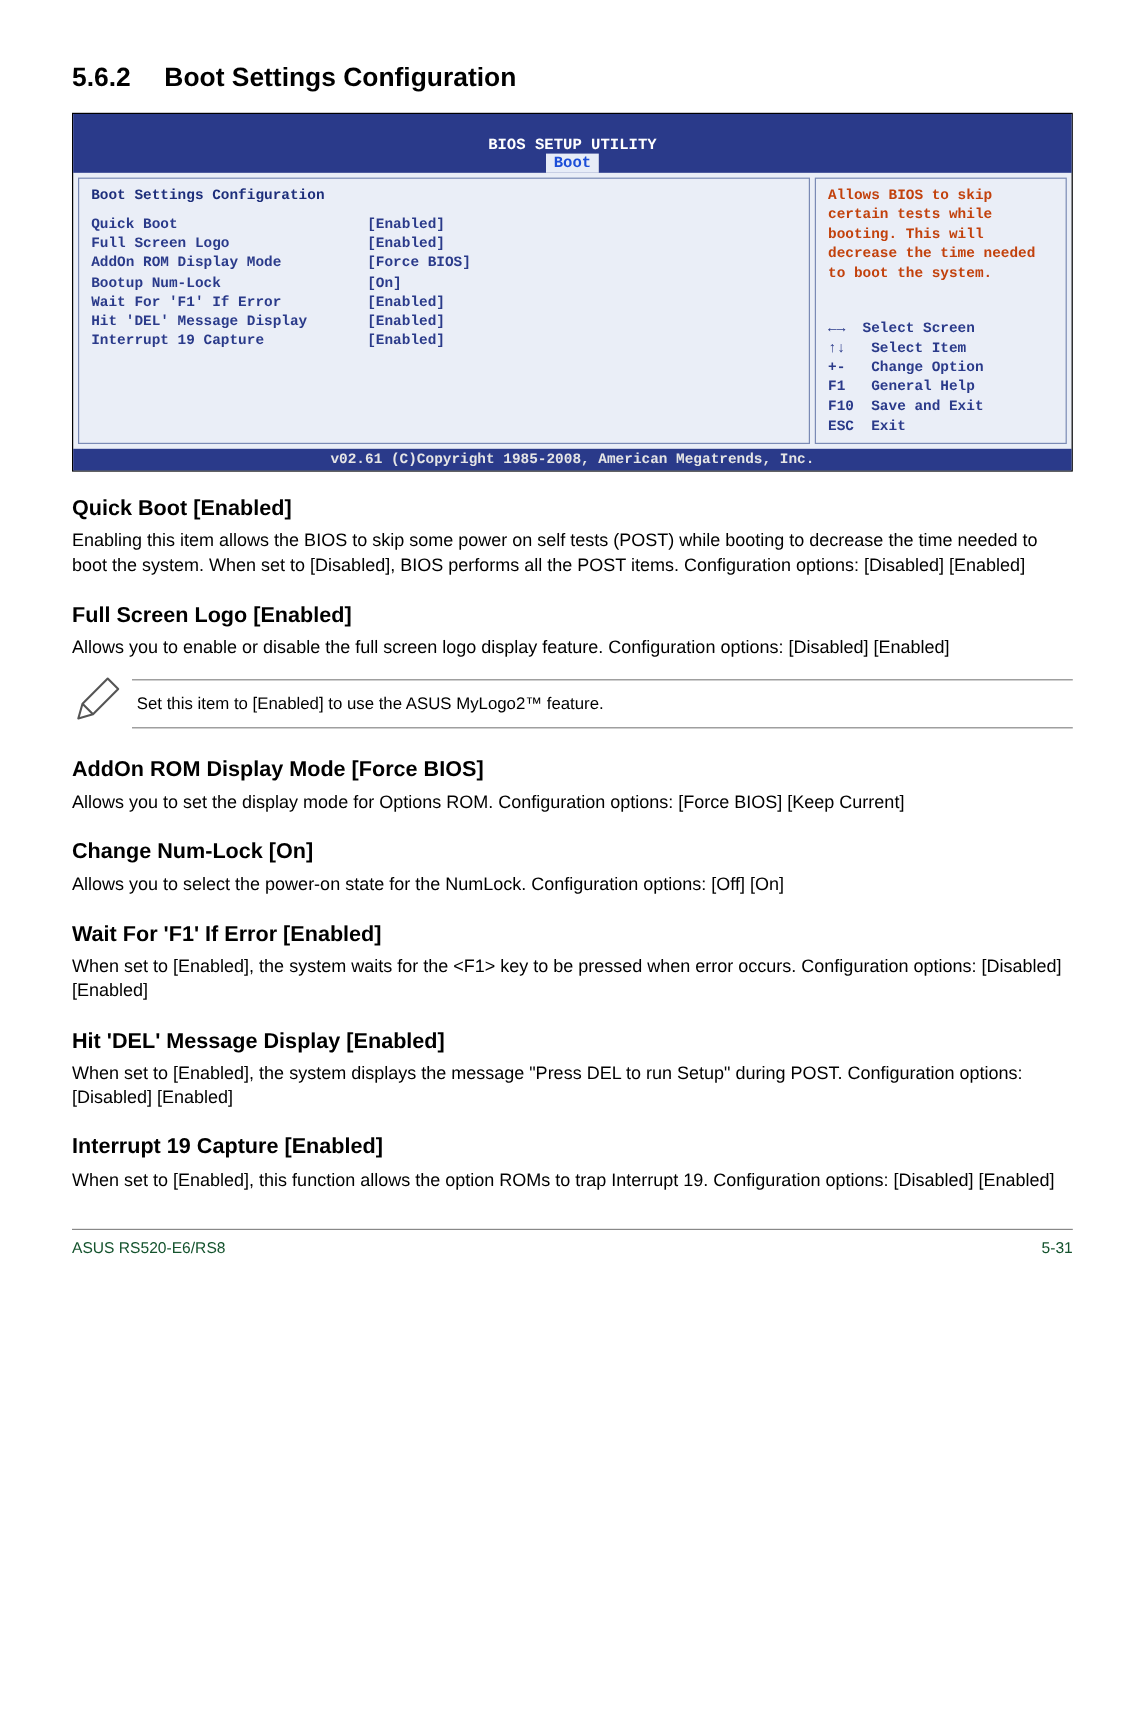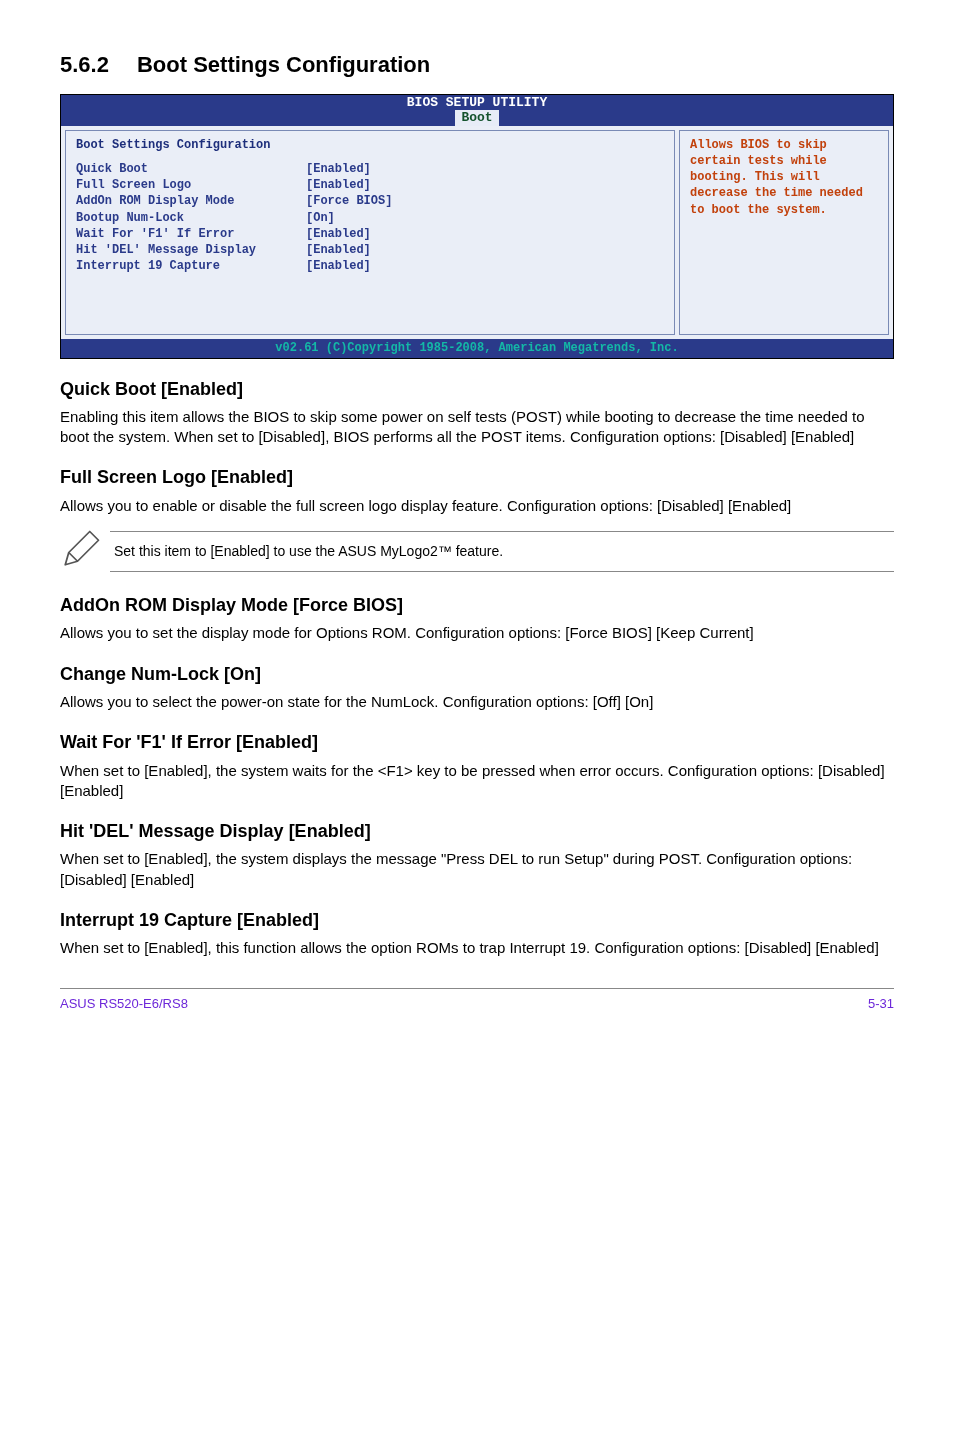"BIOS SETUP UTILITY" .bios-header { padding: 0 0 0 0 -> 18px 0 0 0 }
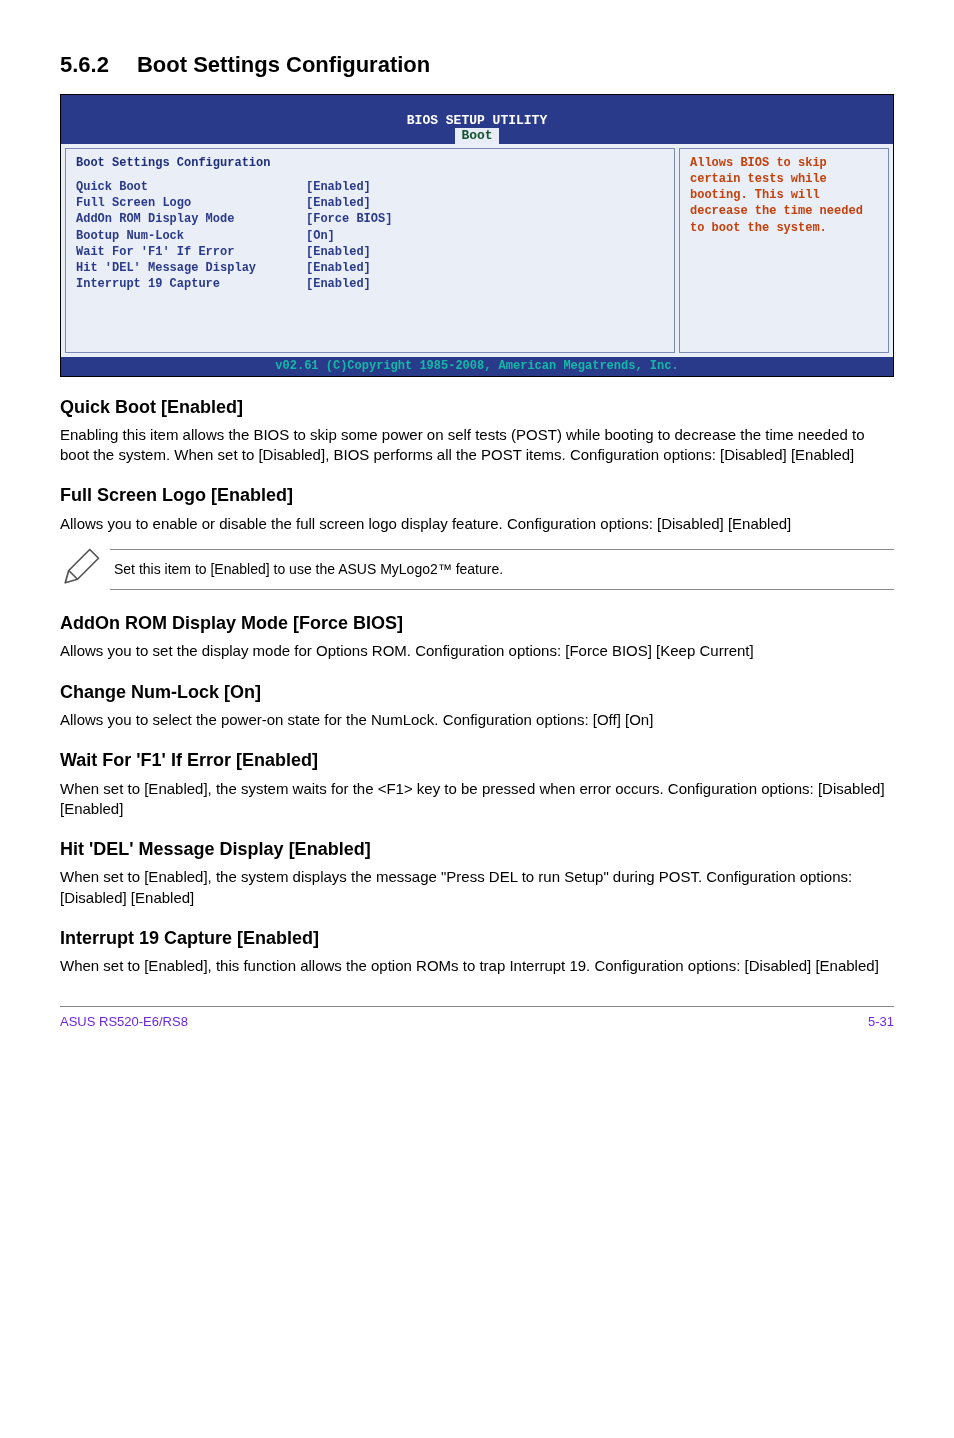"Boot" .bios-tab { color: #14532d -> #1d4ed8 }
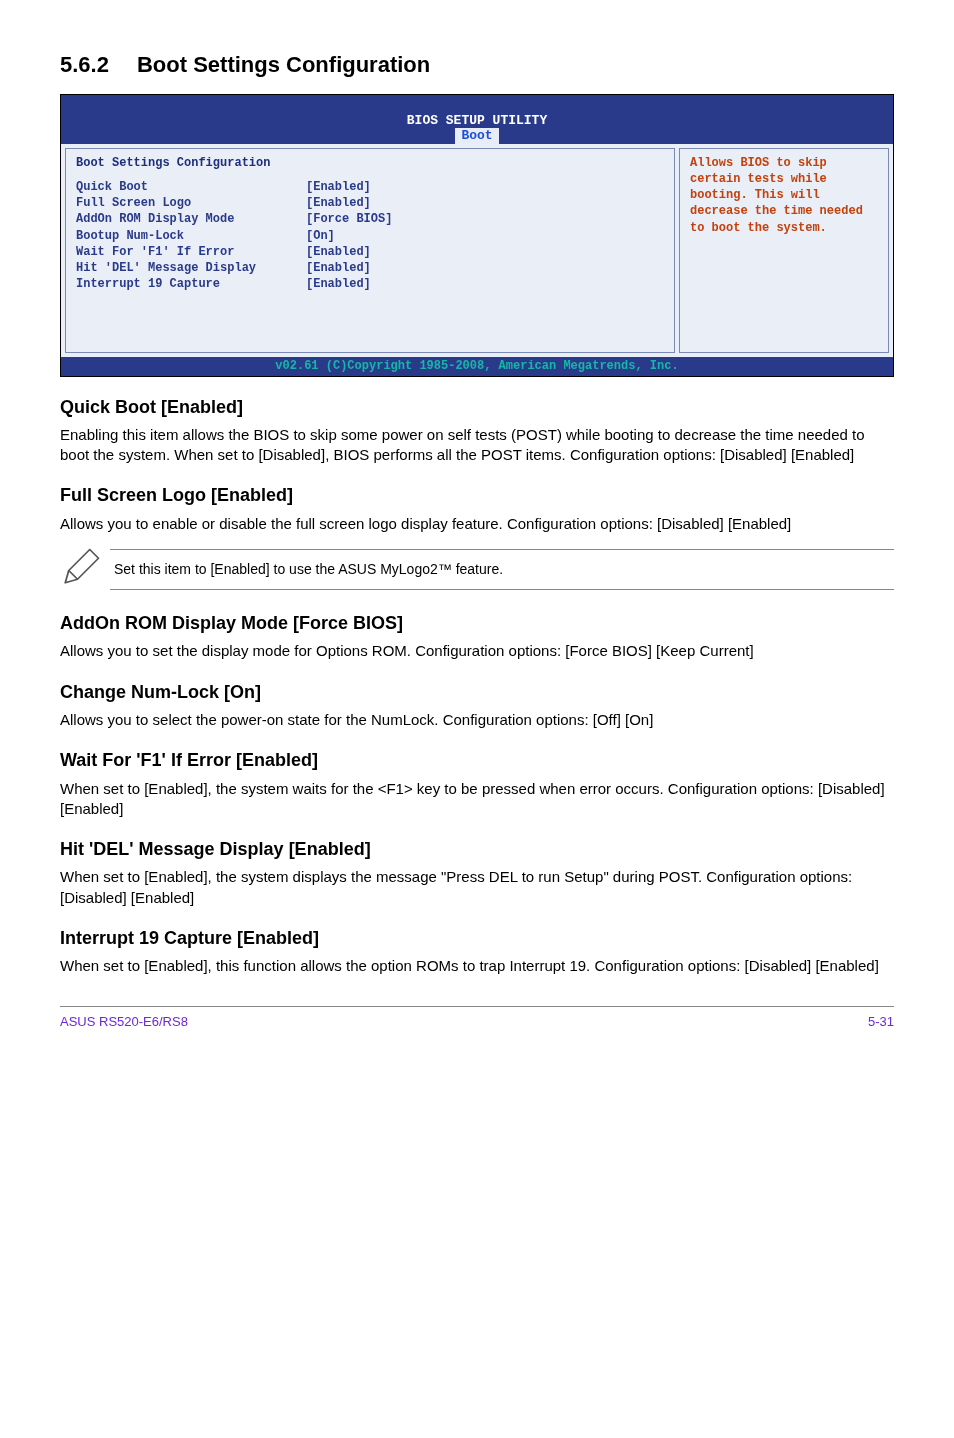"←→ Select Screen" div.bios-nav { html: none -> <div> <div>←→ Select Screen</div> <div>↑↓ Select Item</div> <div>+- Change Option</div> <div>F1 General Help</div> <div>F10 Save and Exit</div> <div>ESC Exit</div> </div> }
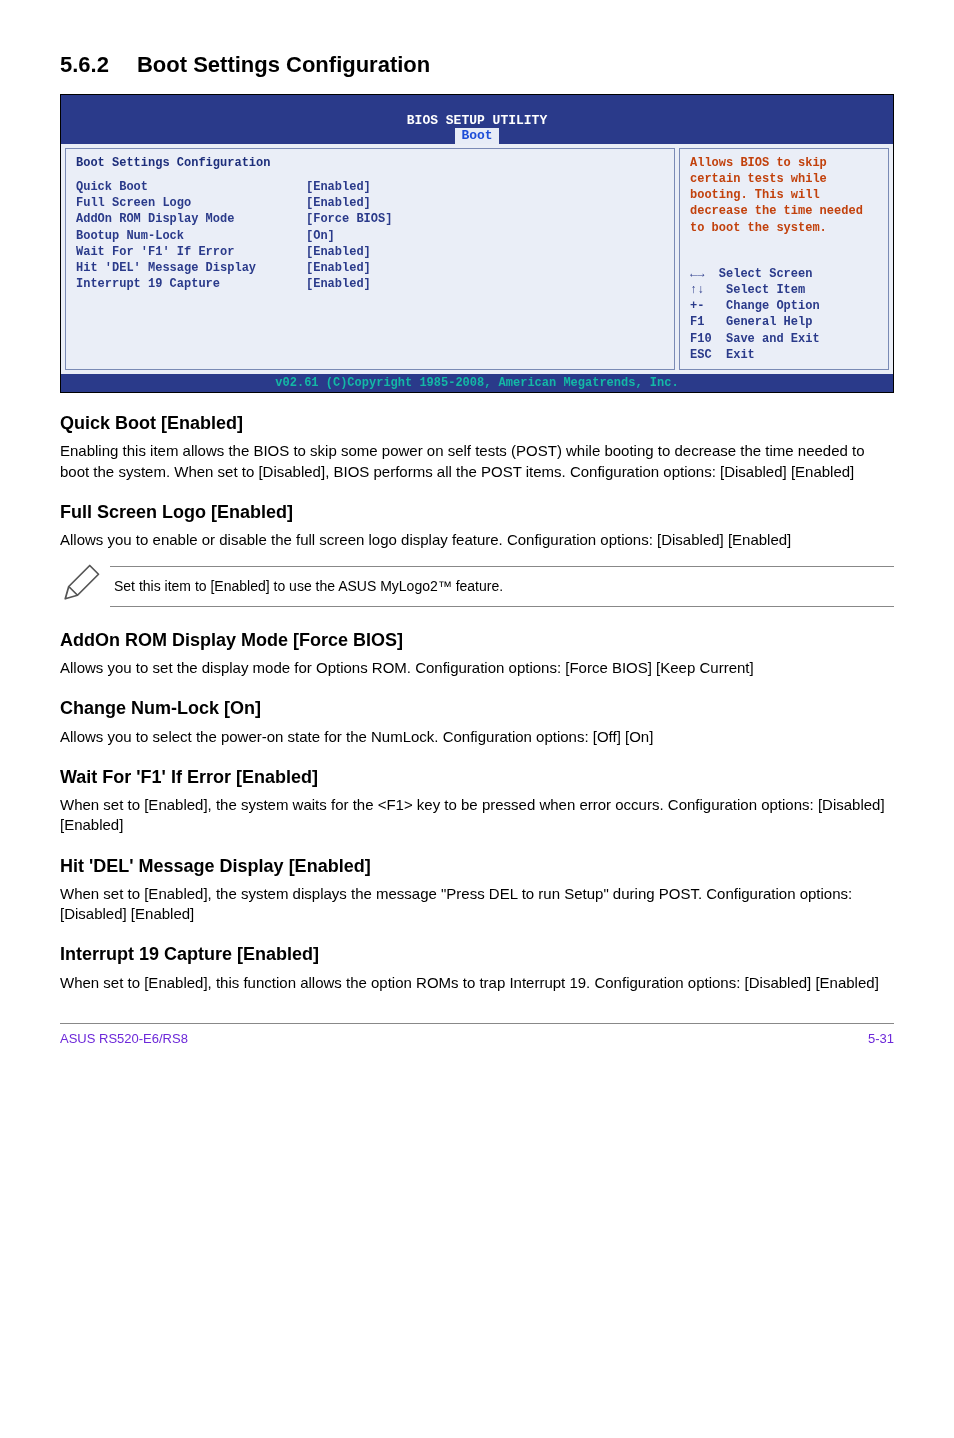"v02.61 (C)Copyright 1985-2008, American" .bios-footer { color: #14b8a6 -> #e5e5e5 }
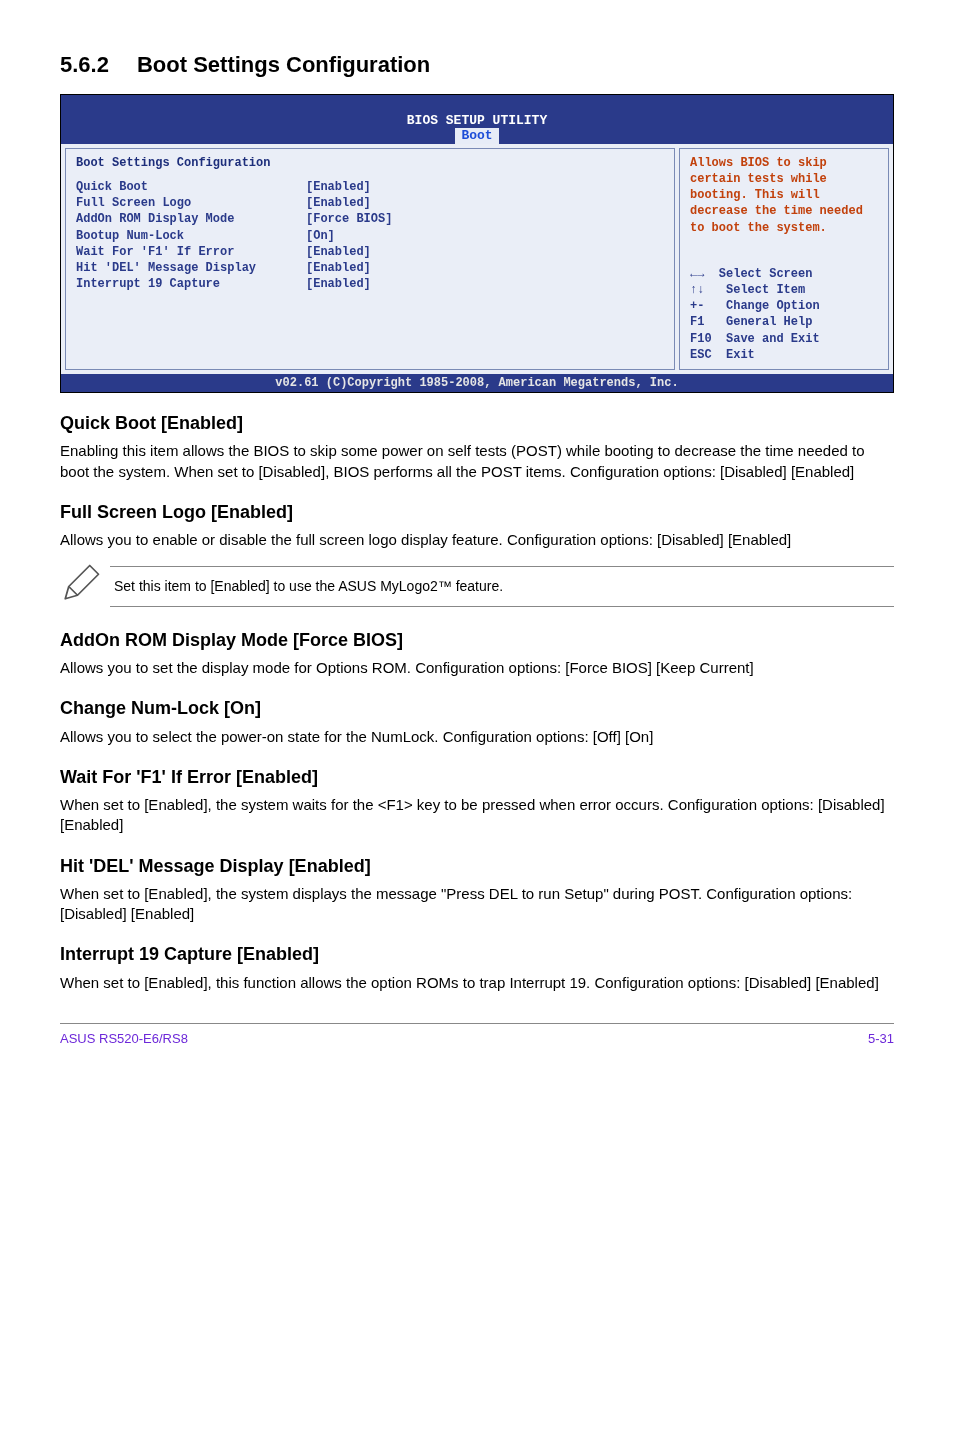"ASUS RS520-E6/RS8" .footer-line { color: #6d28d9 -> #14532d }
